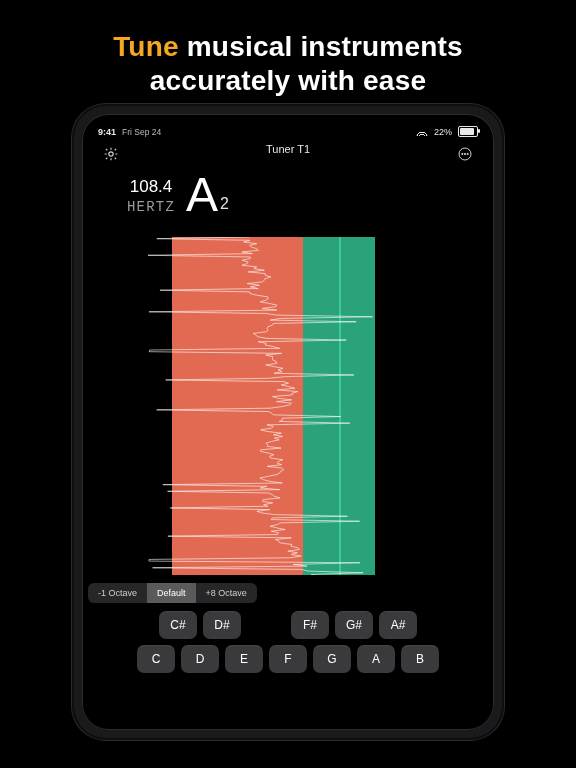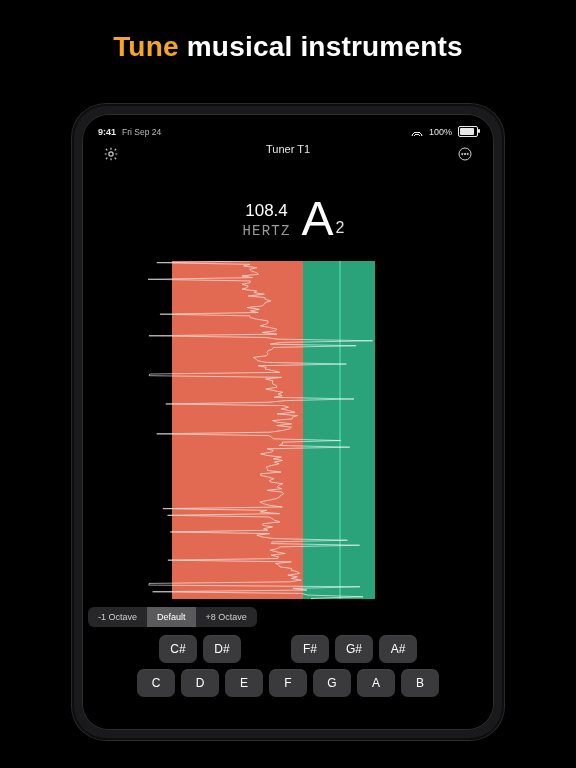"accurately with ease" span.white { html: none -> <span>accurately with ease</span> }
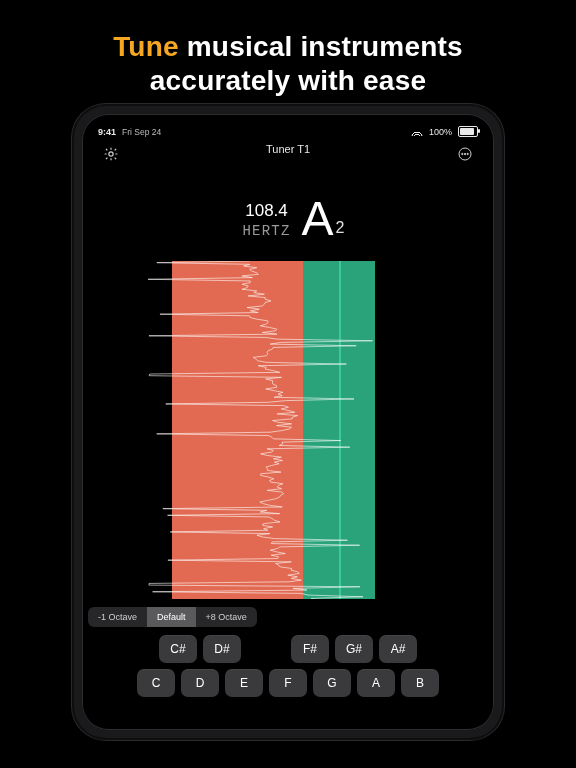"100%" span { text: 100% -> 22% }
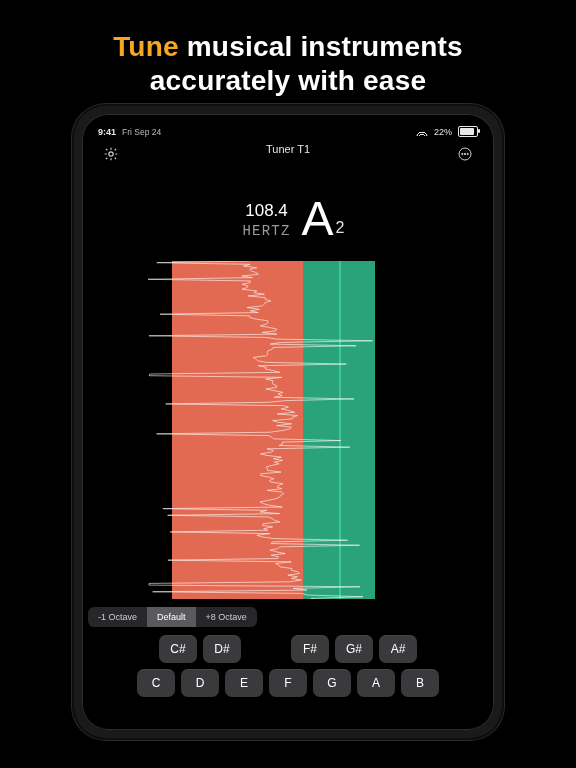"108.4" .readout { justify-content: center -> flex-start; margin-top: 24px -> none }
